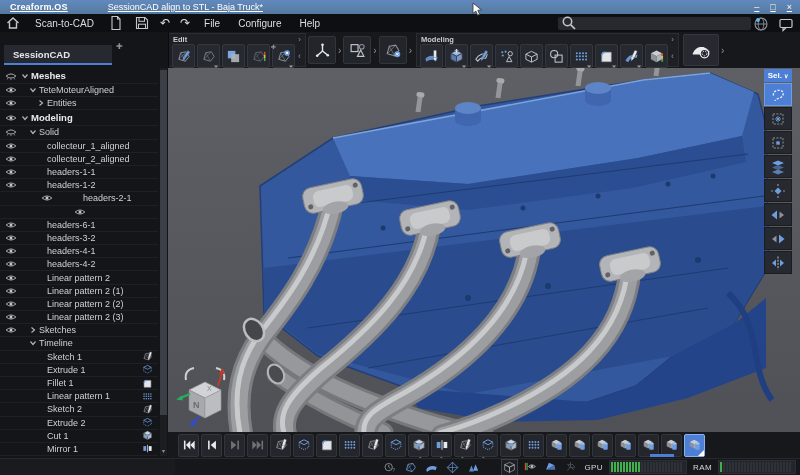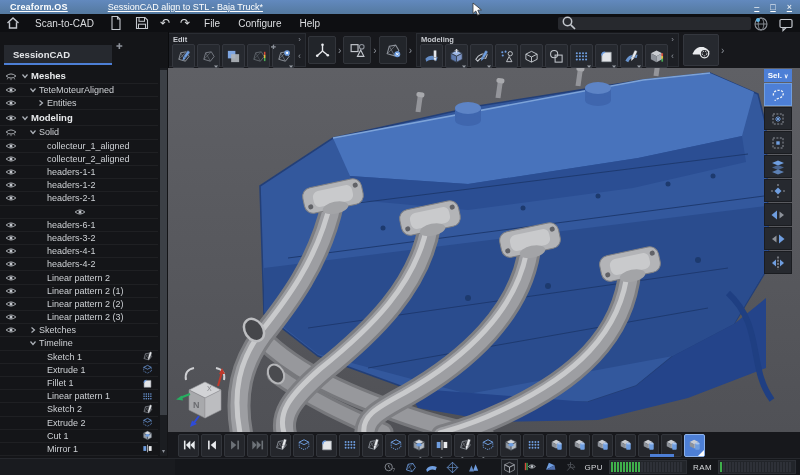"headers-2-1" div.trow { padding-left: none -> 36px }
